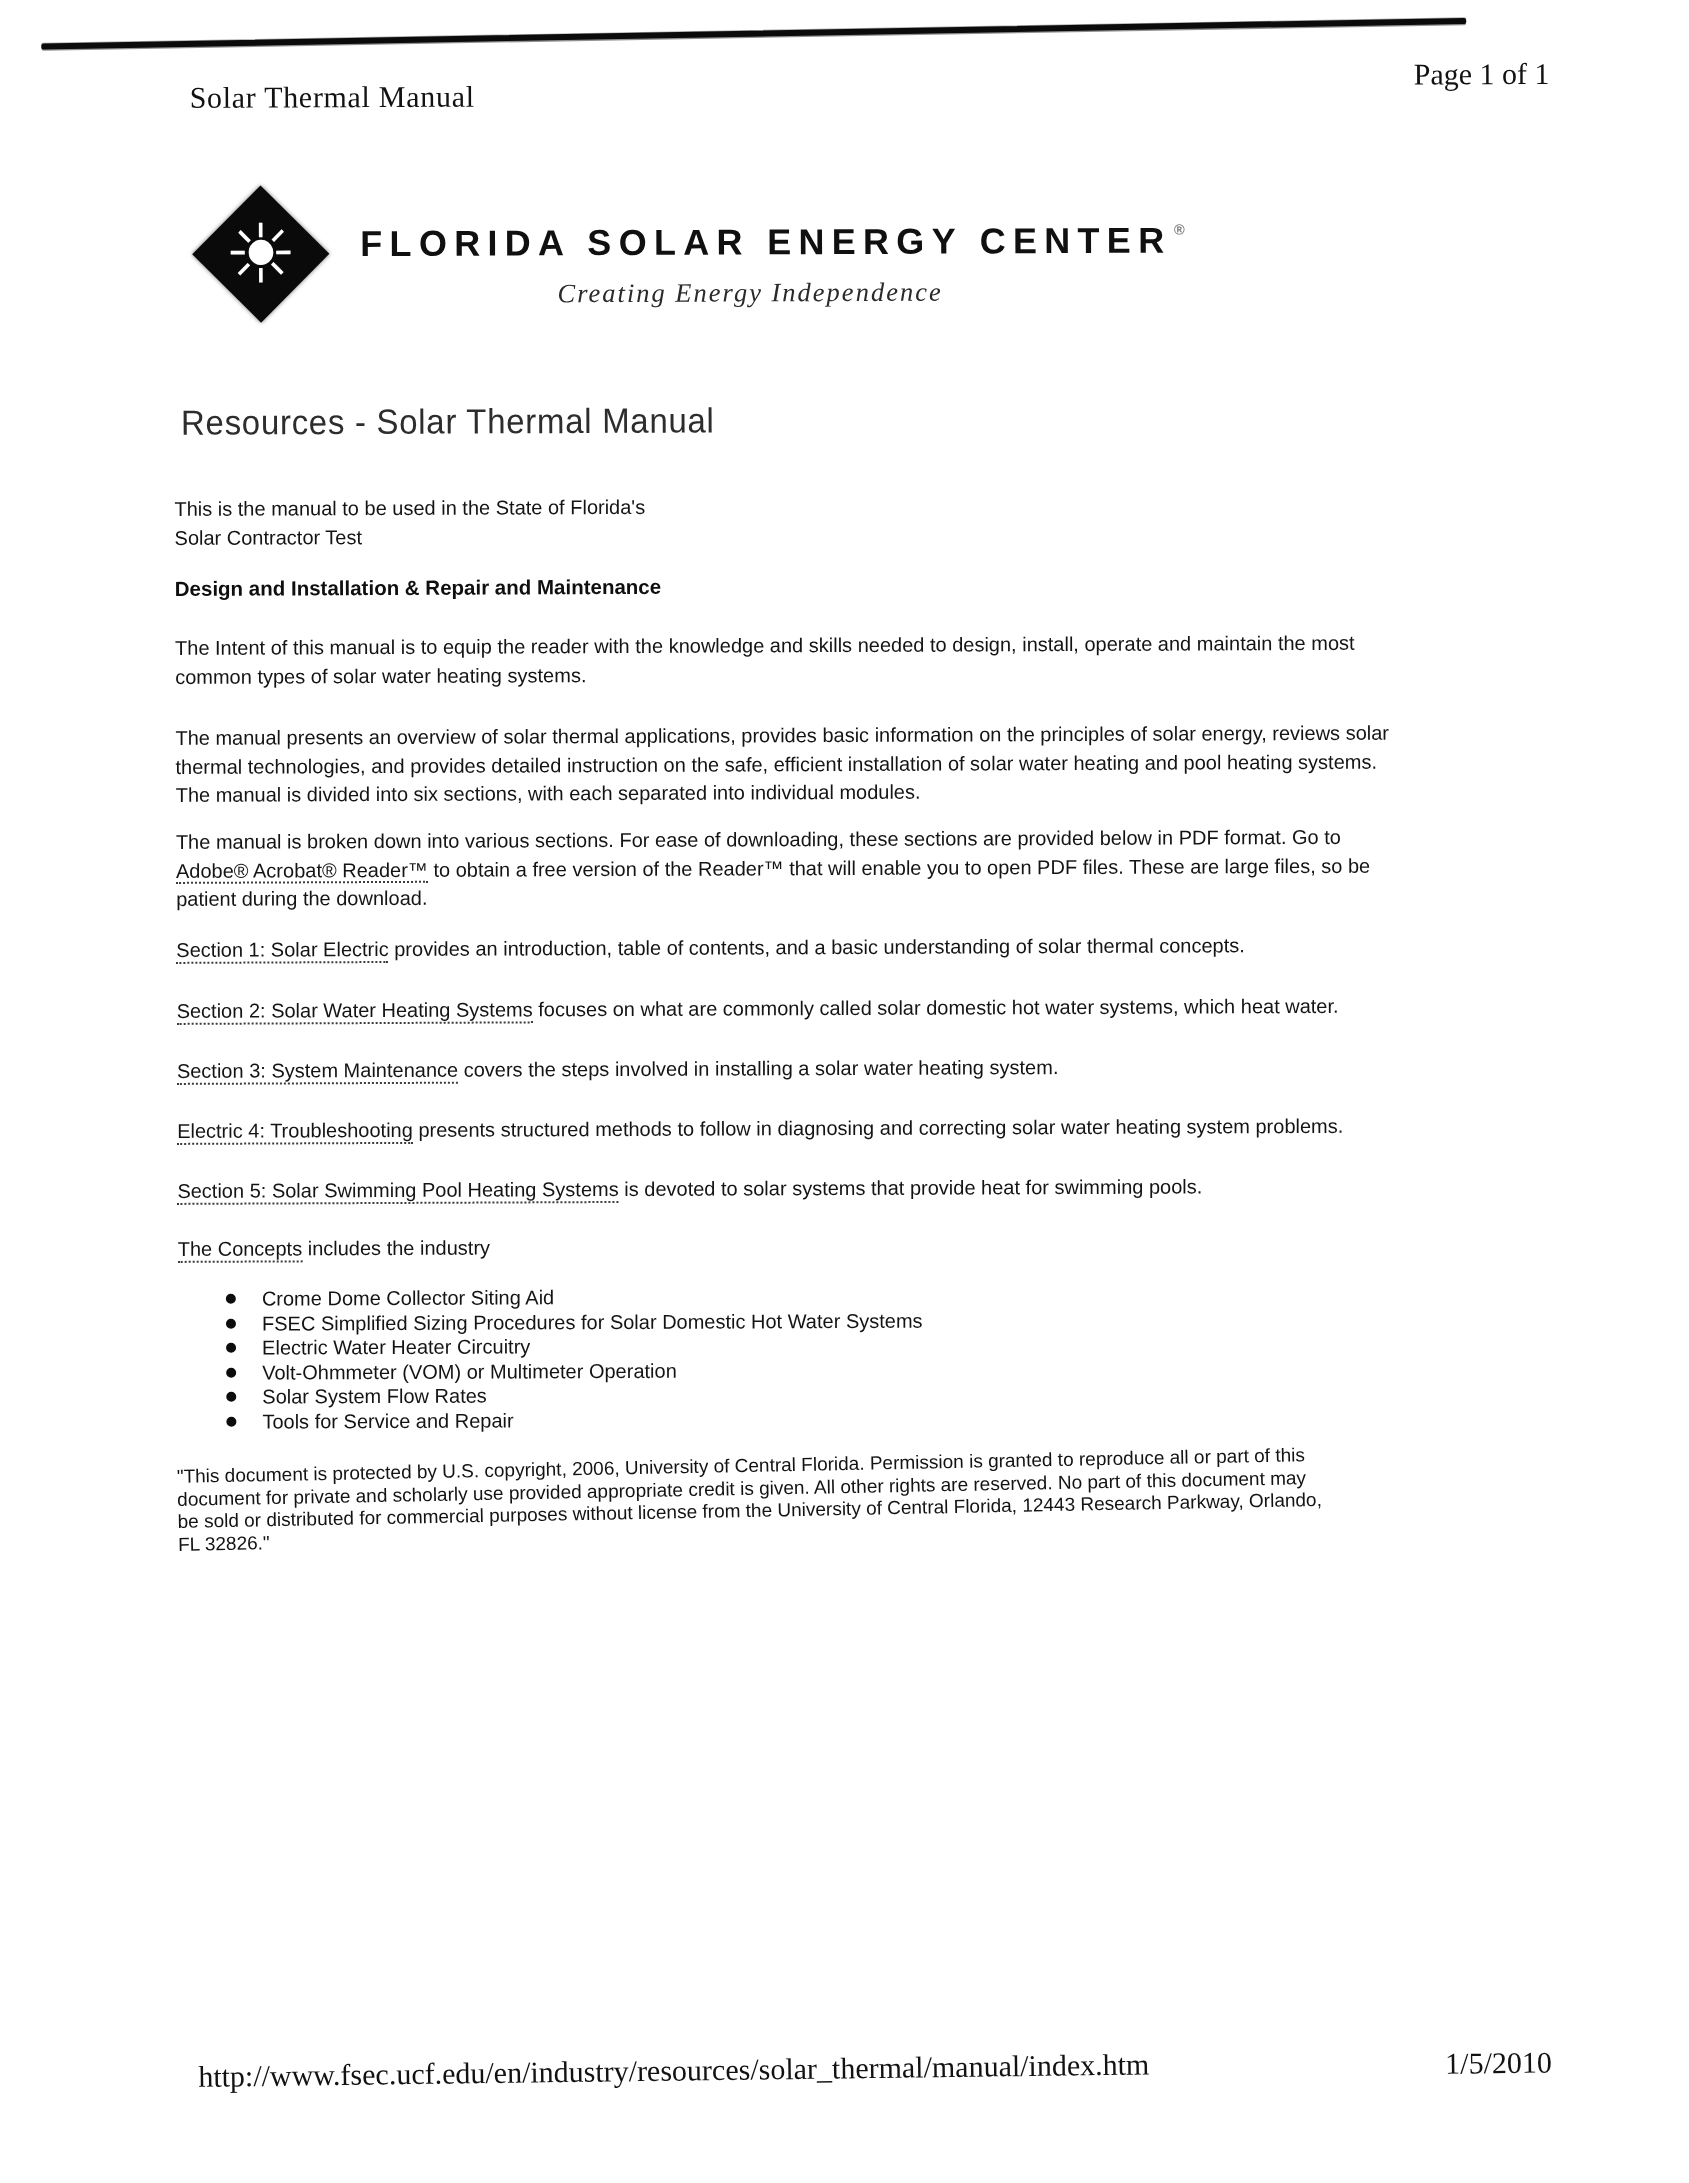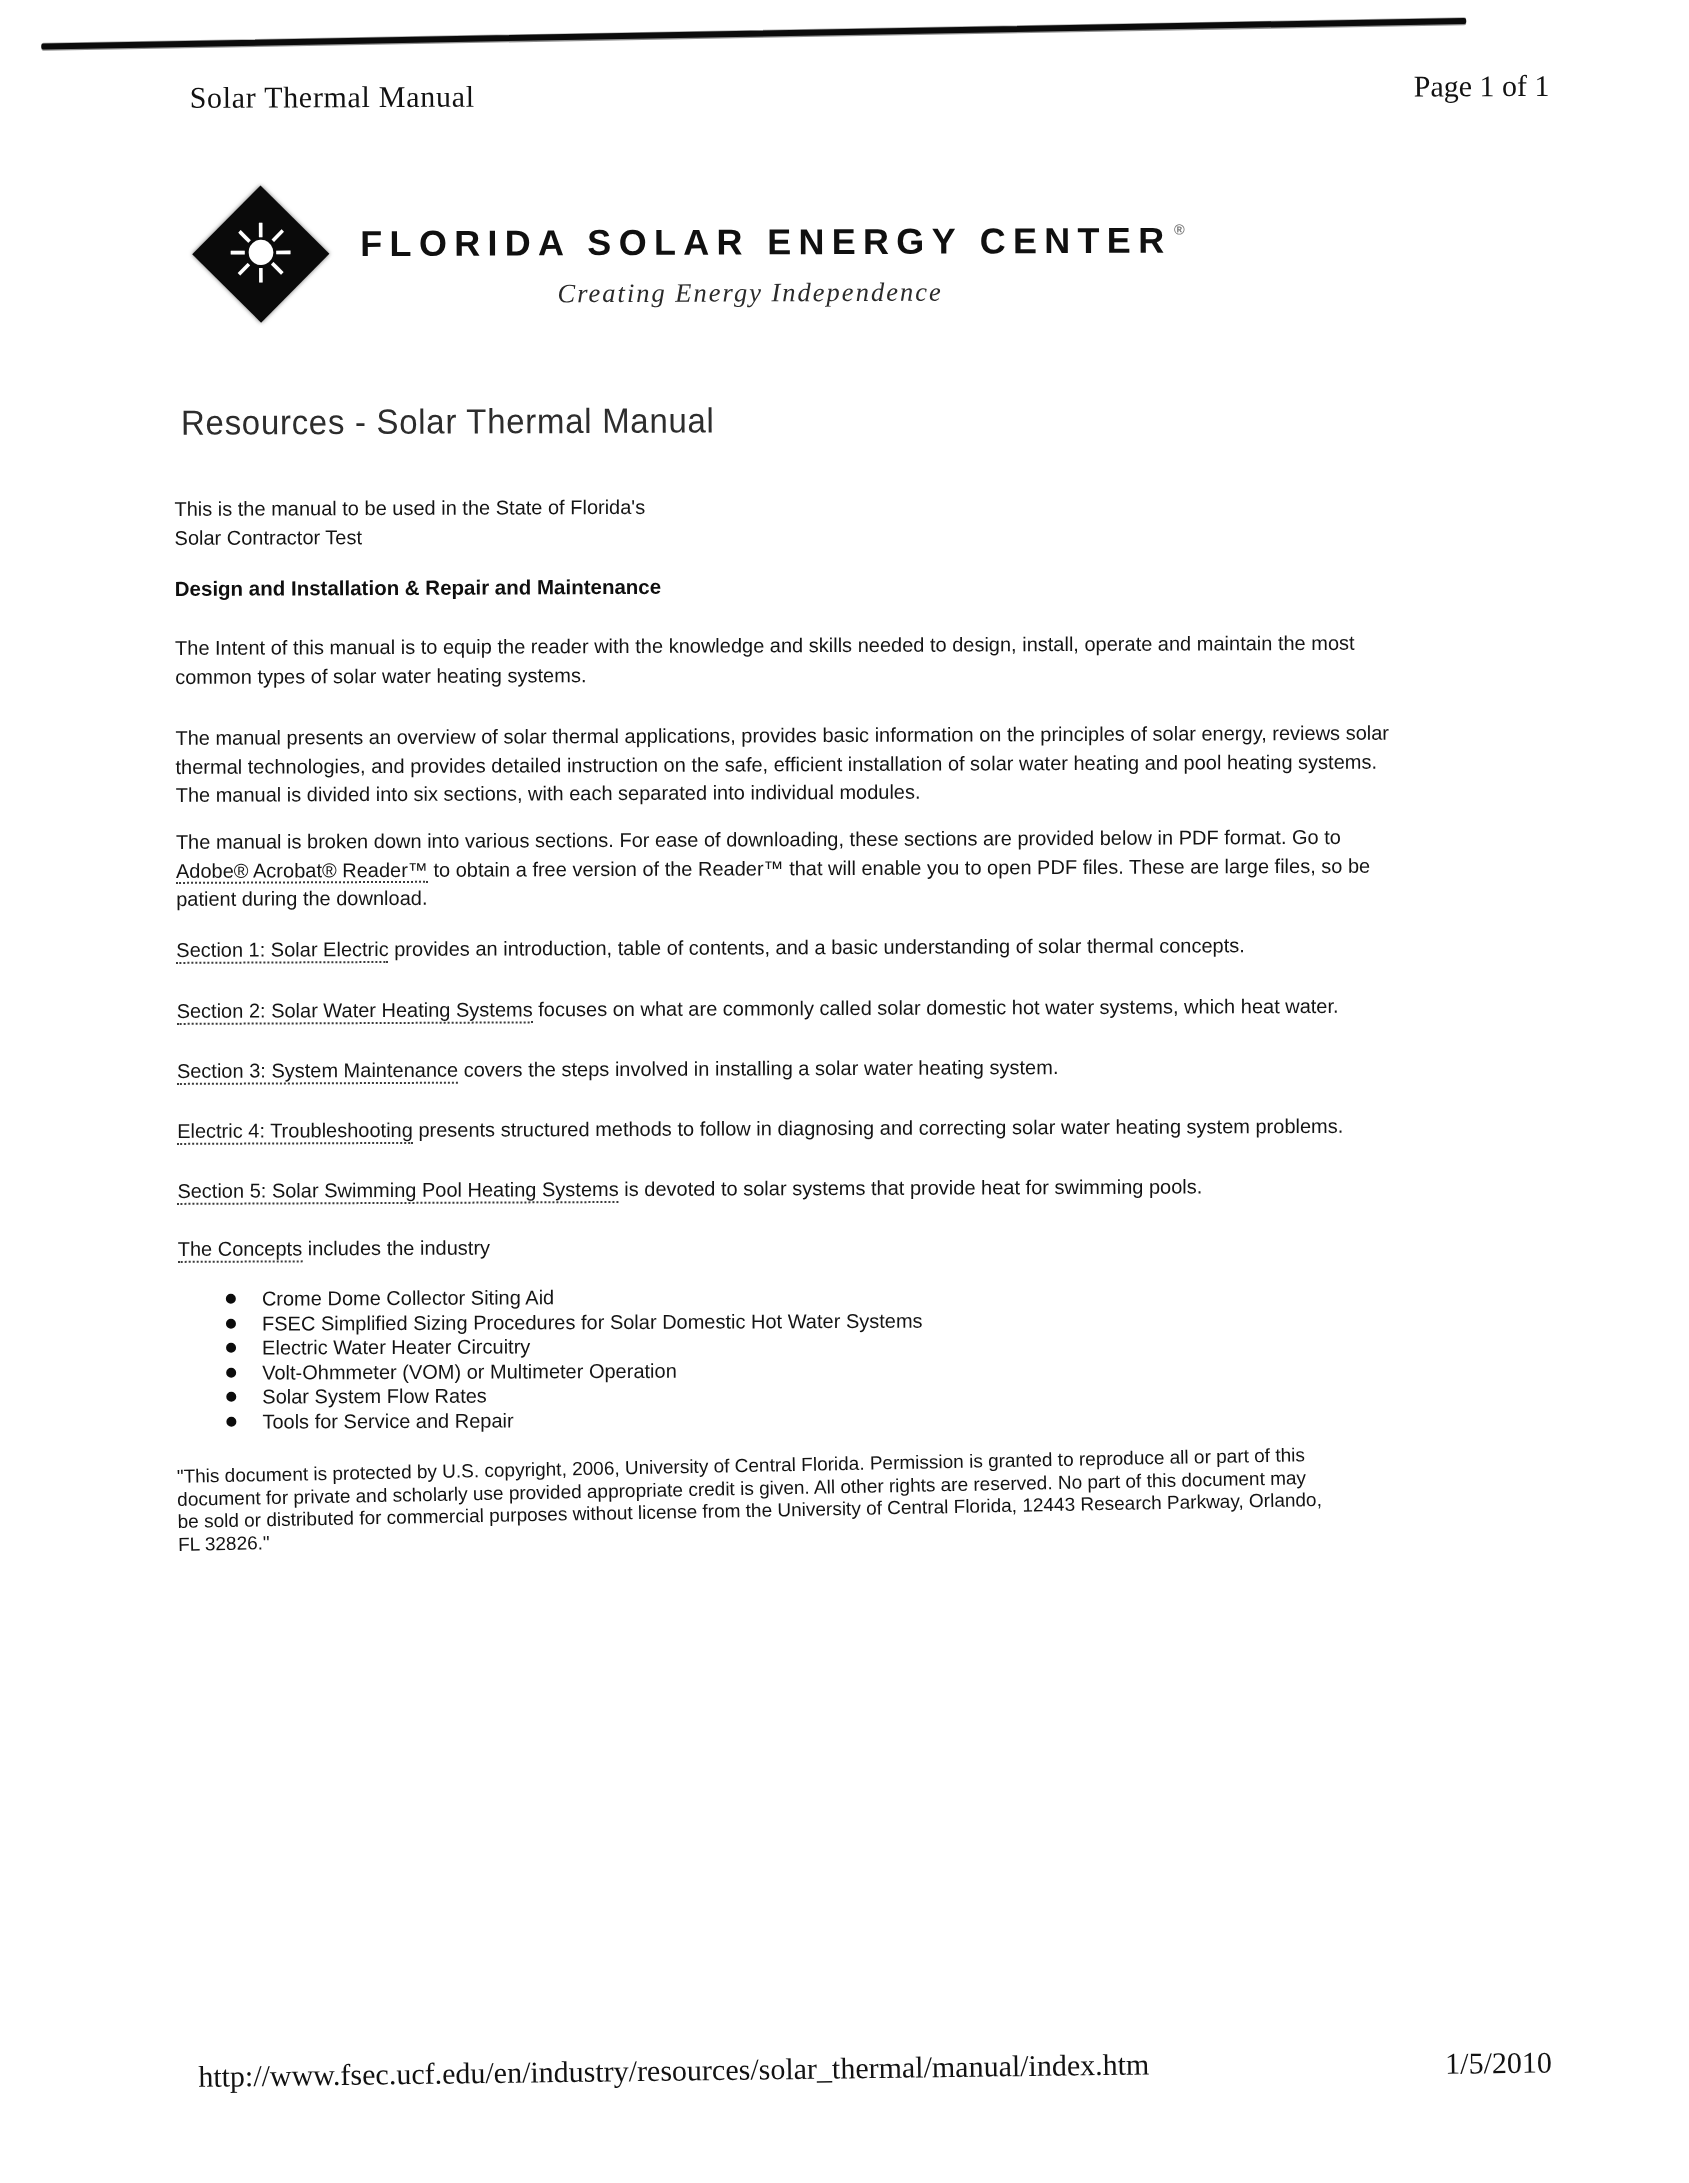"Page 1 of 1" .hdr-page { top: 72px -> 60px }
